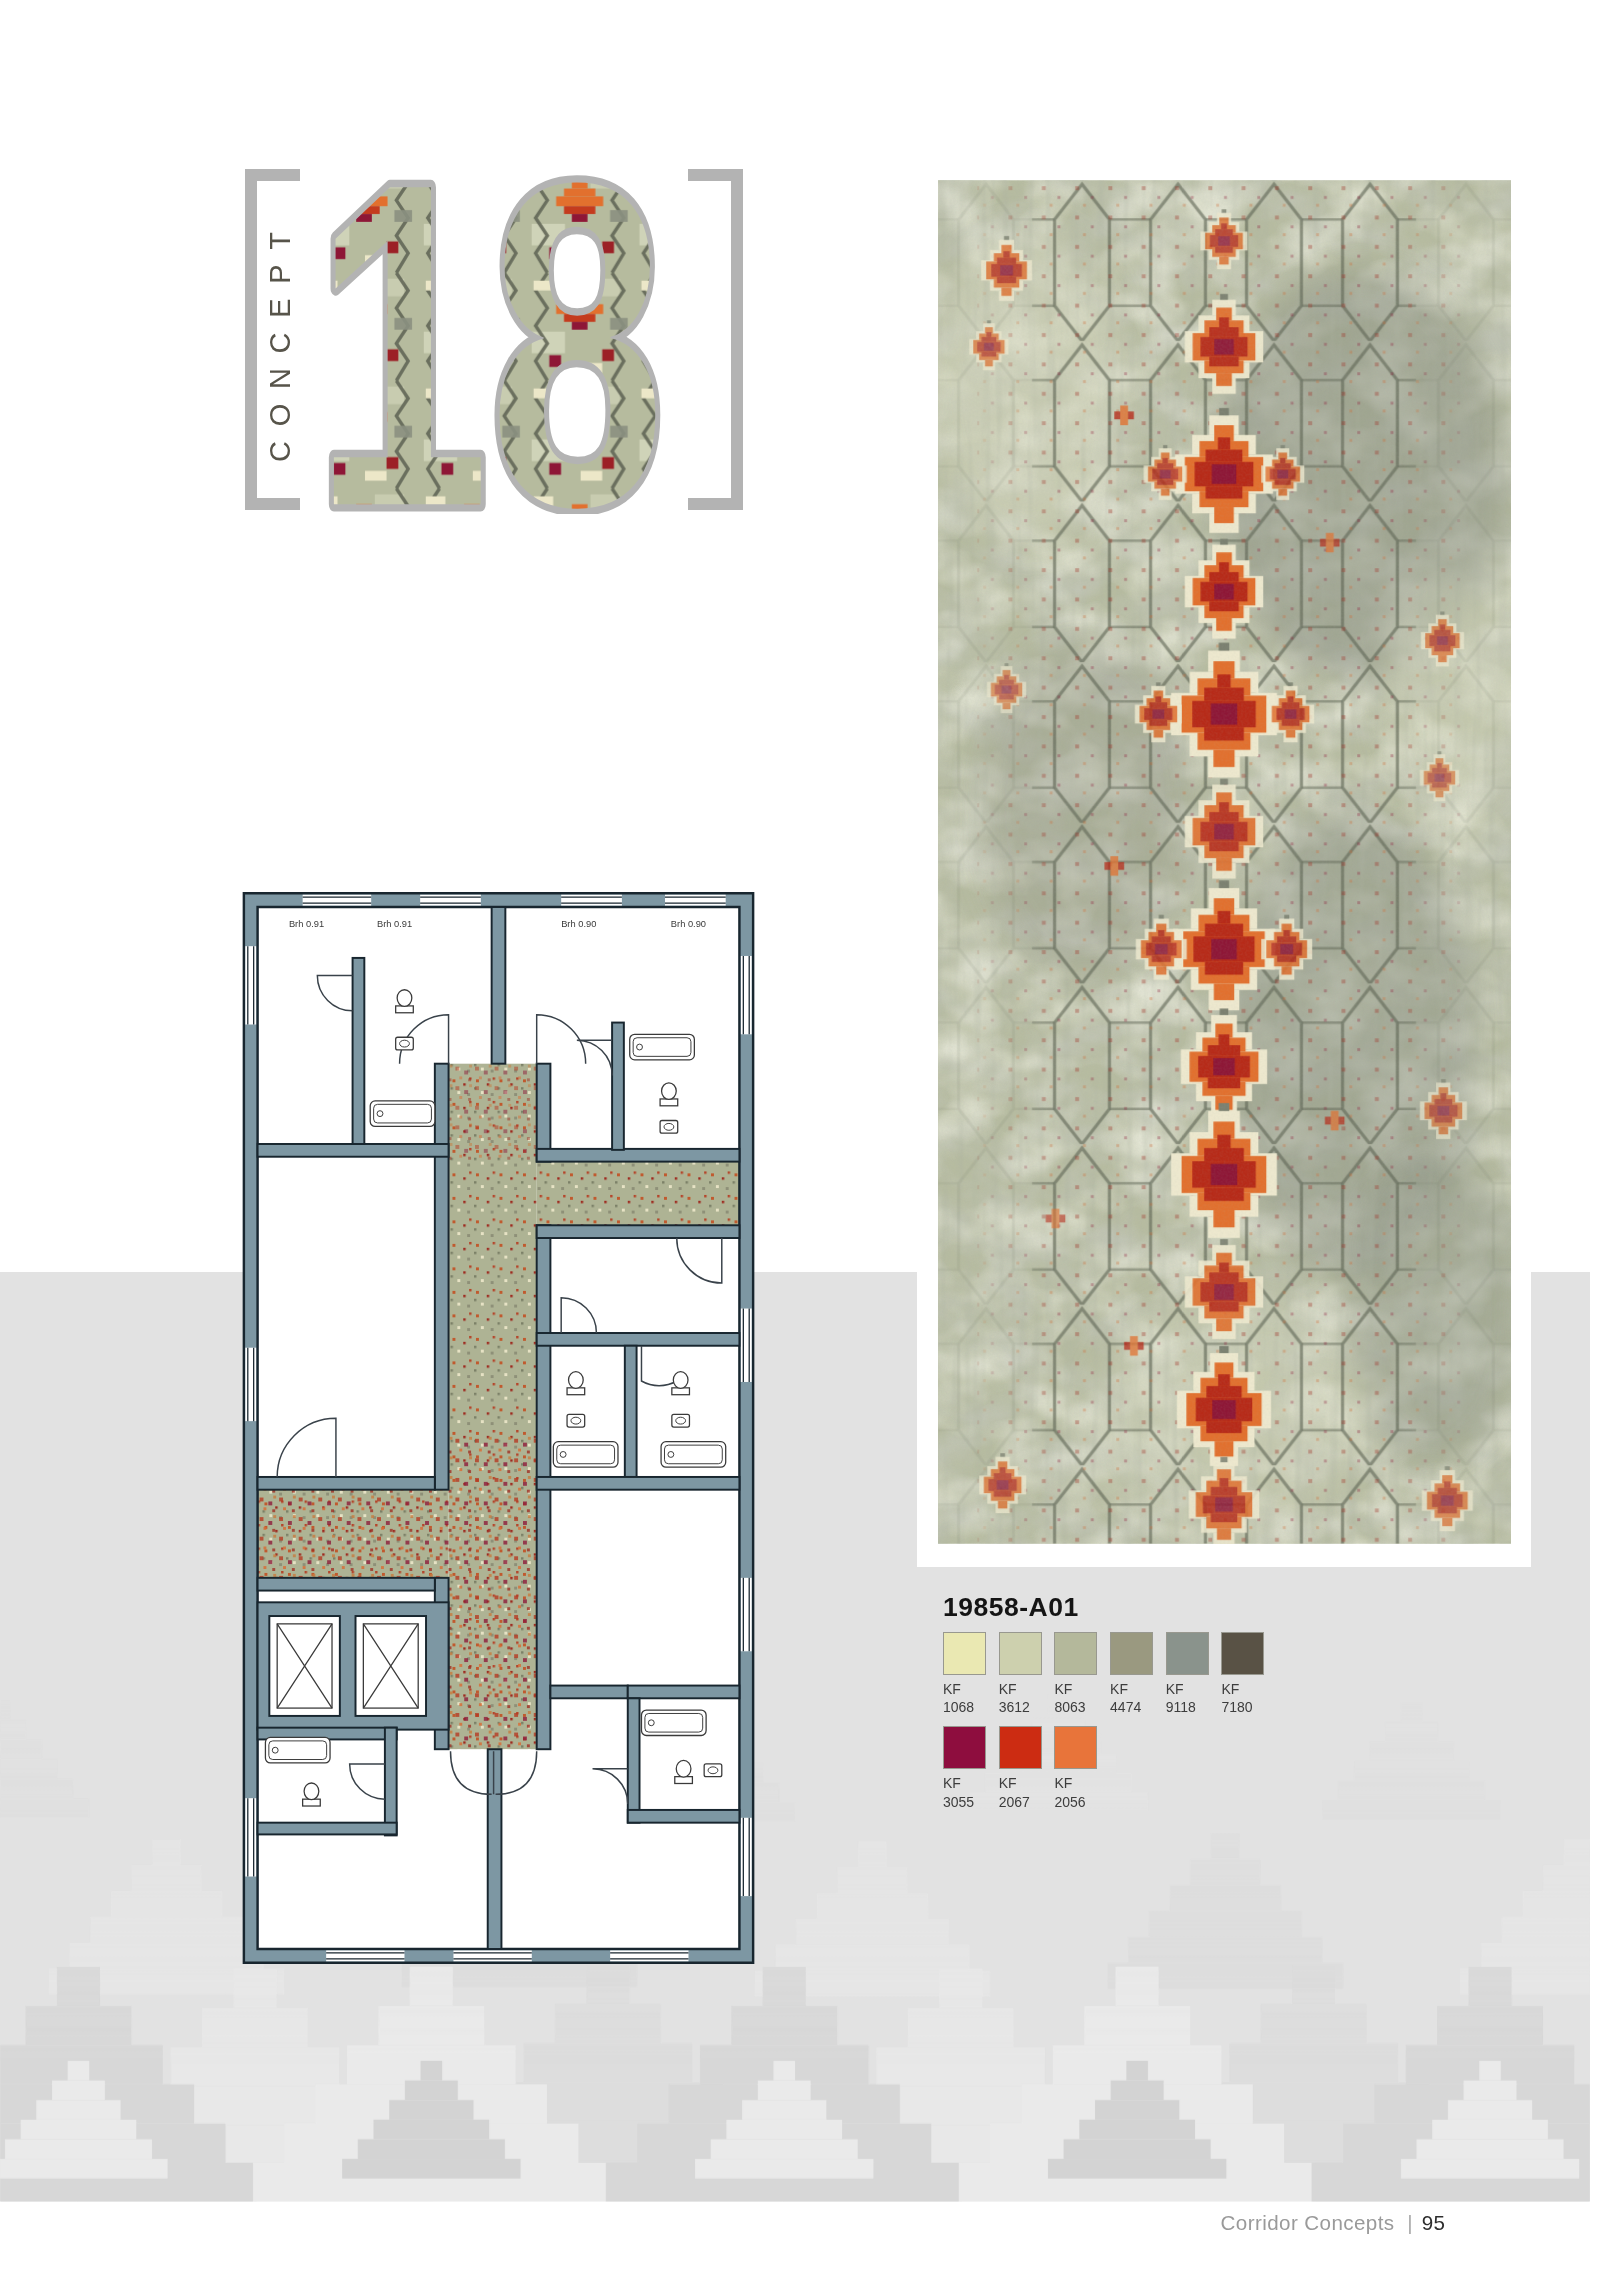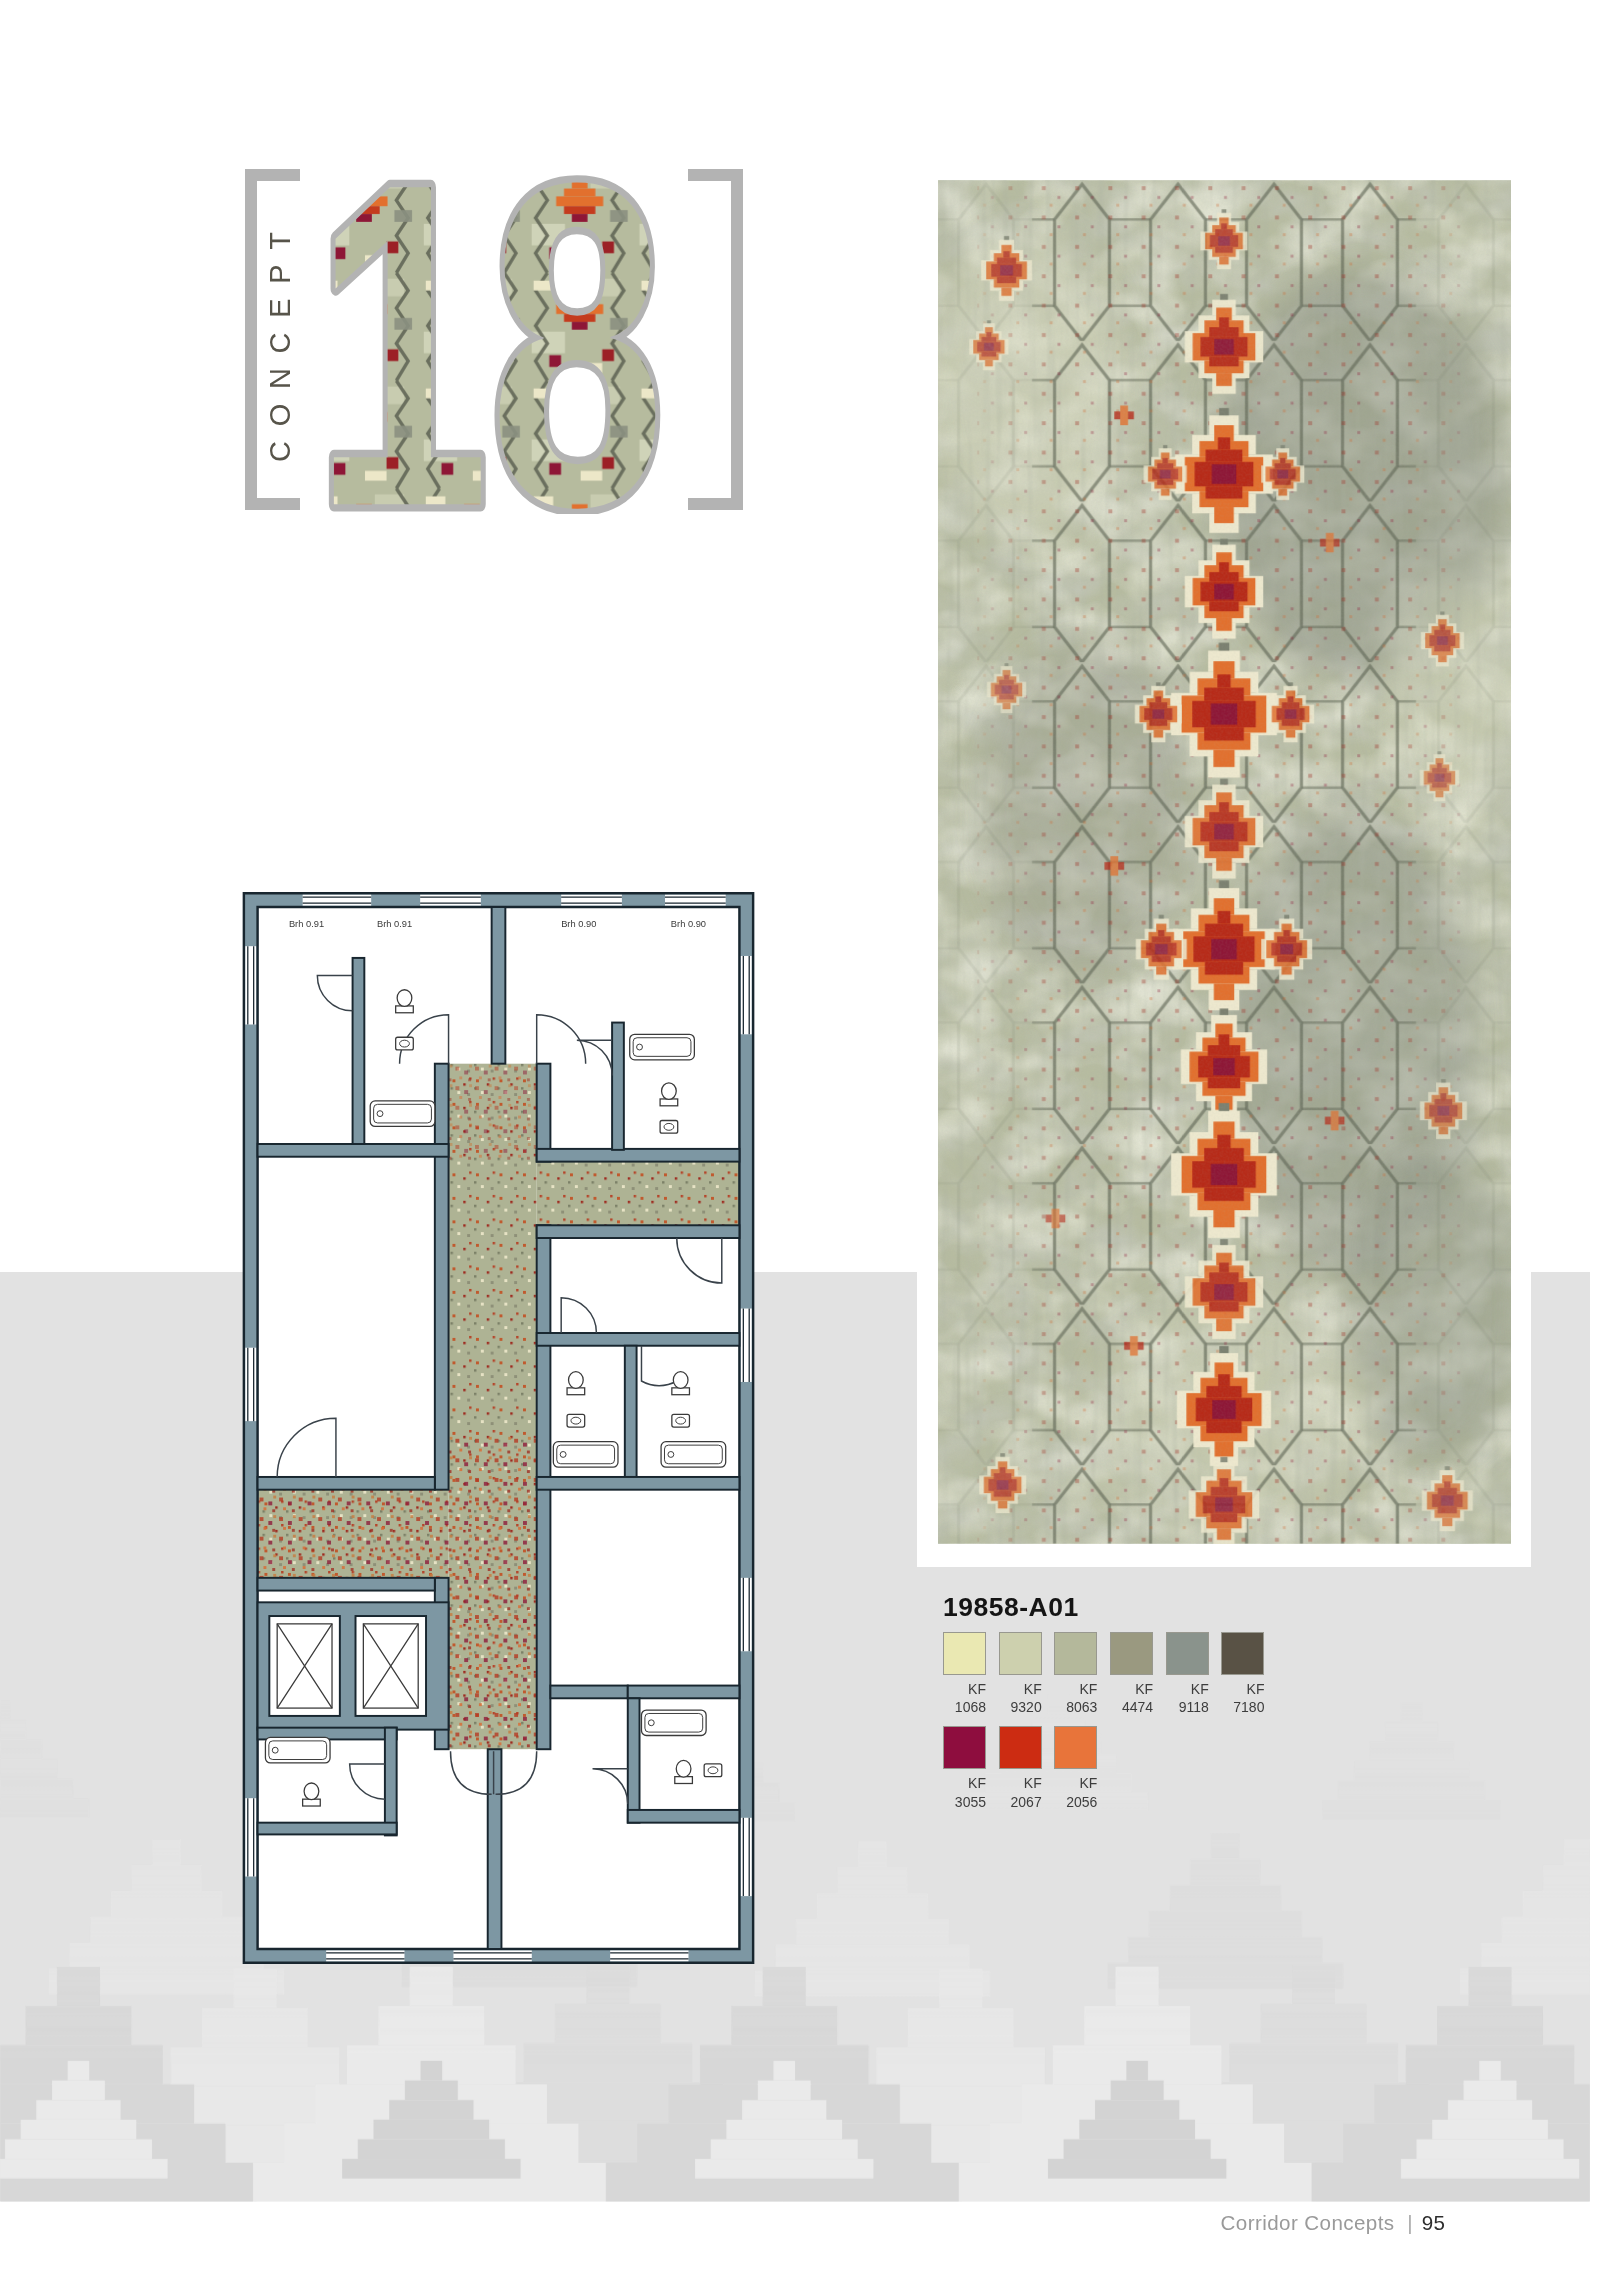"KF" .sw { text-align: right -> none }
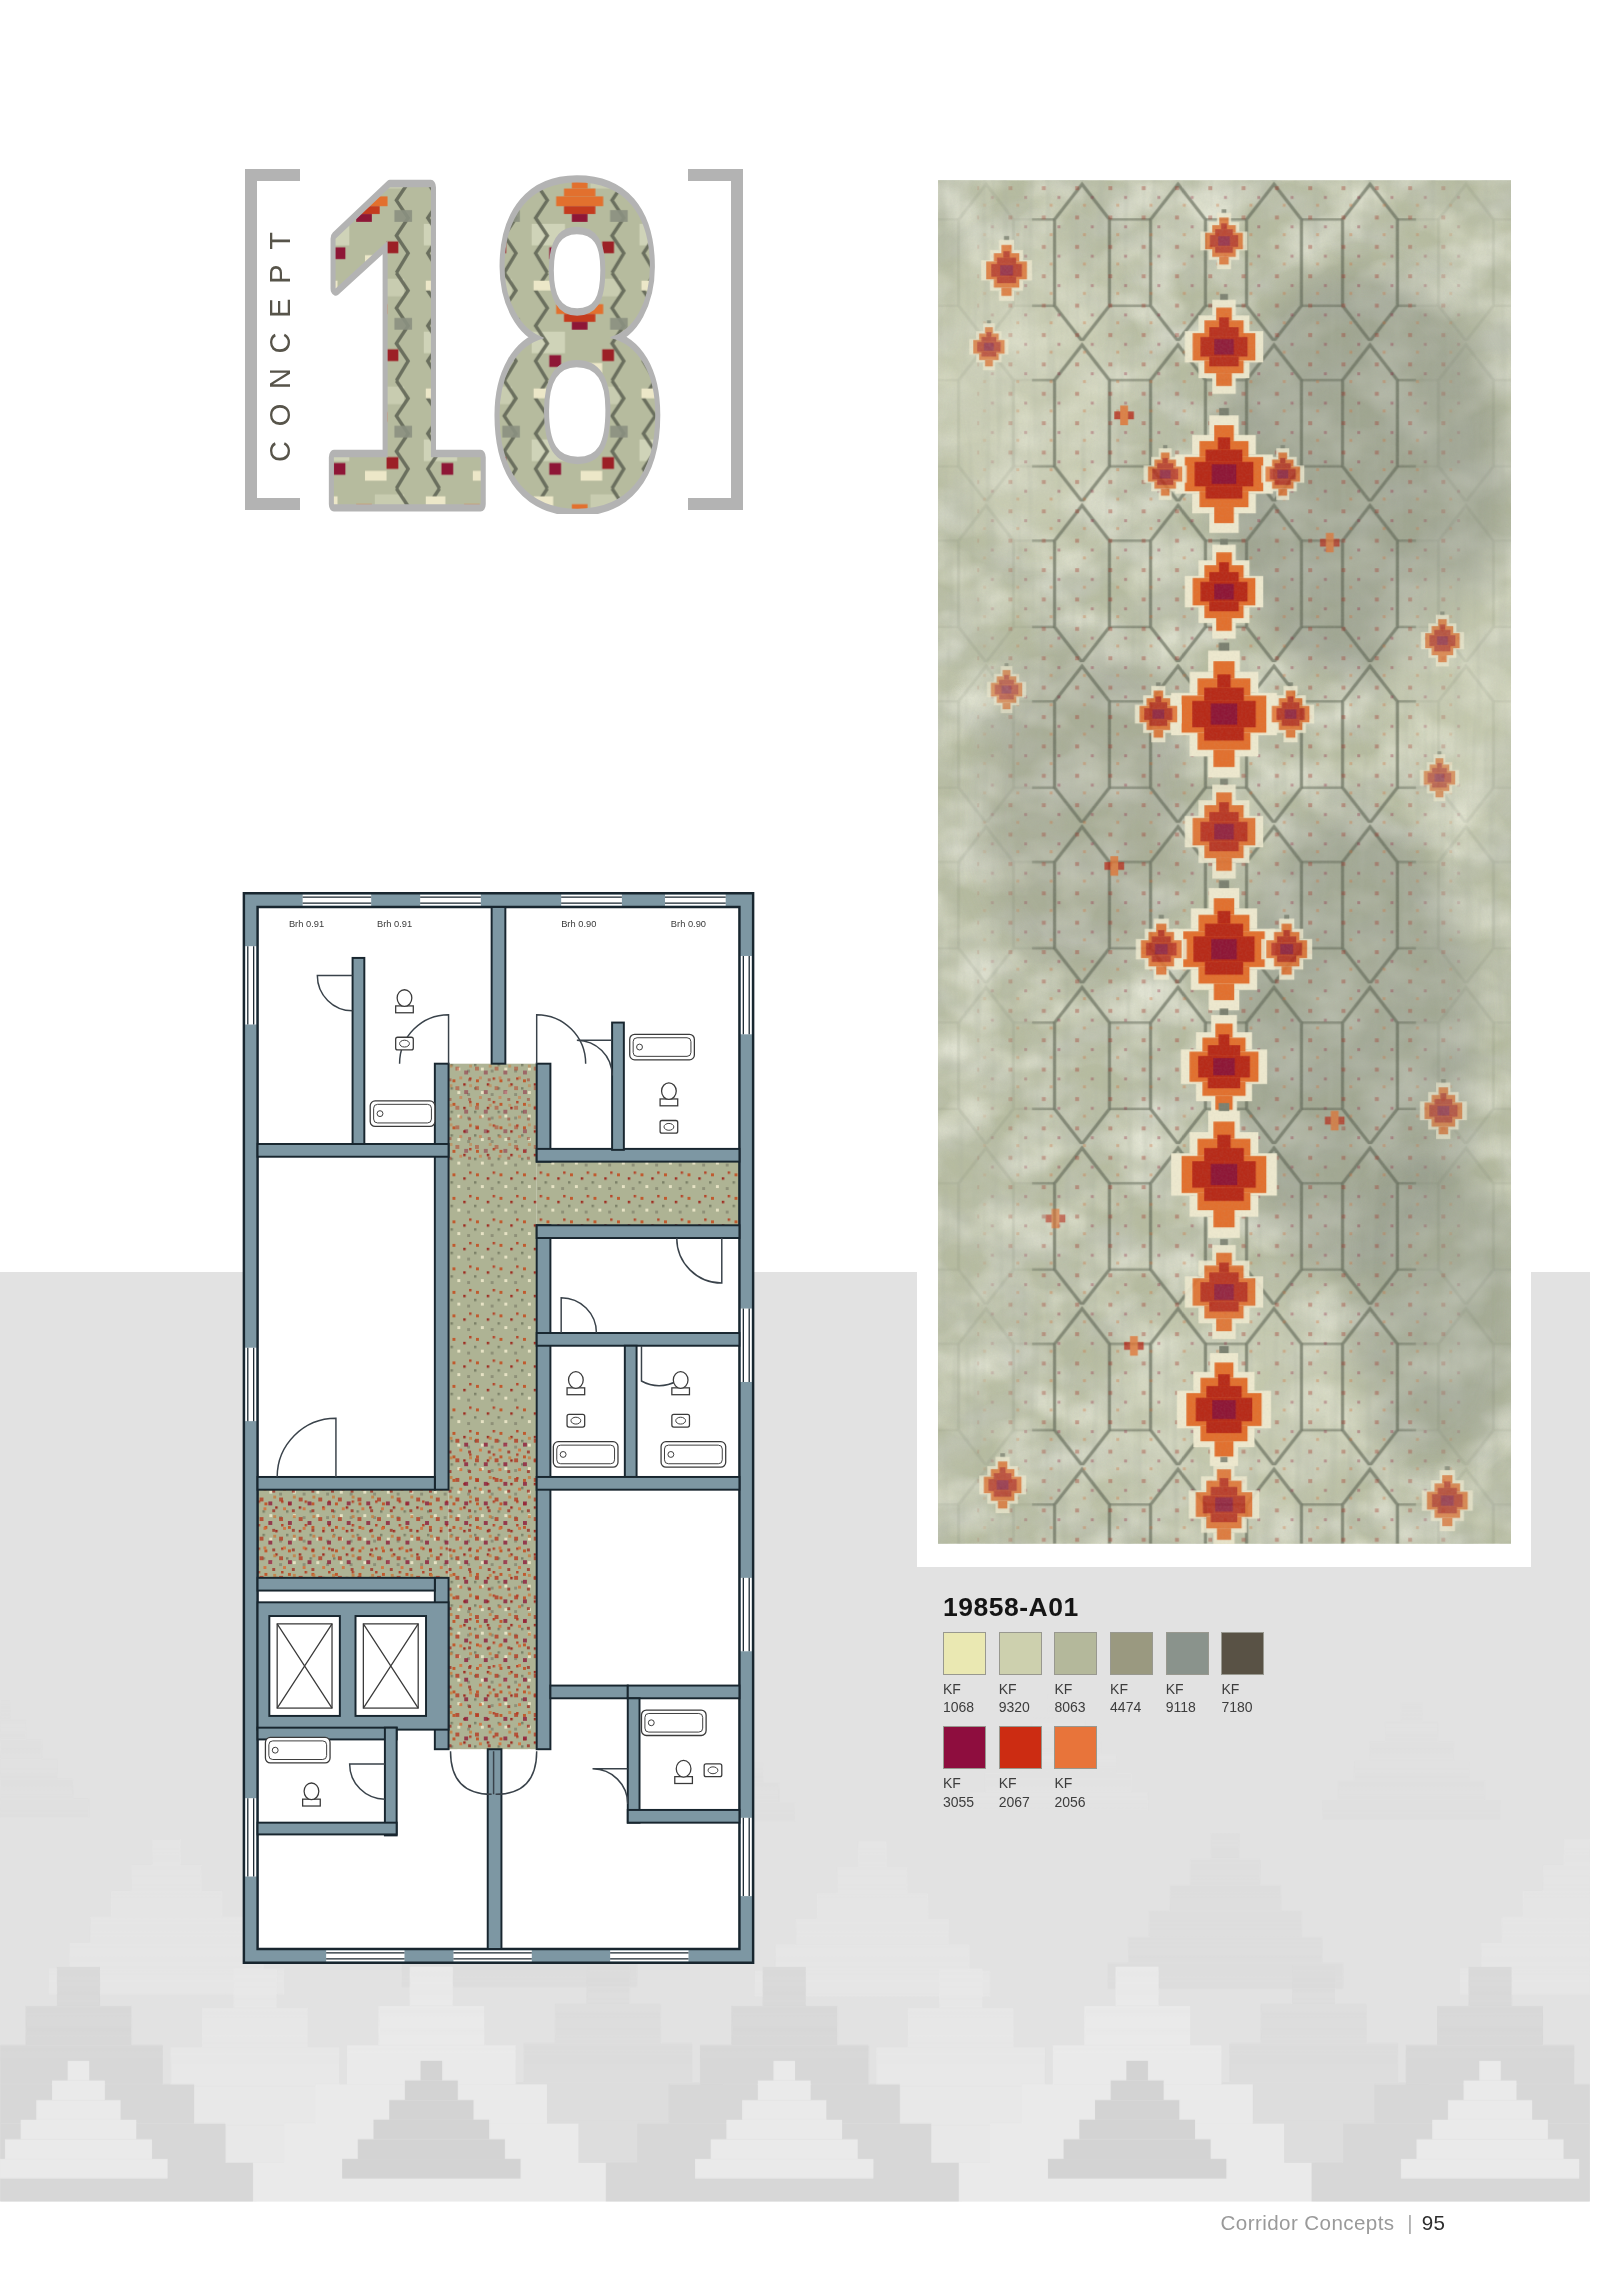"9320" div.sw-l2 { text: 9320 -> 3612 }
